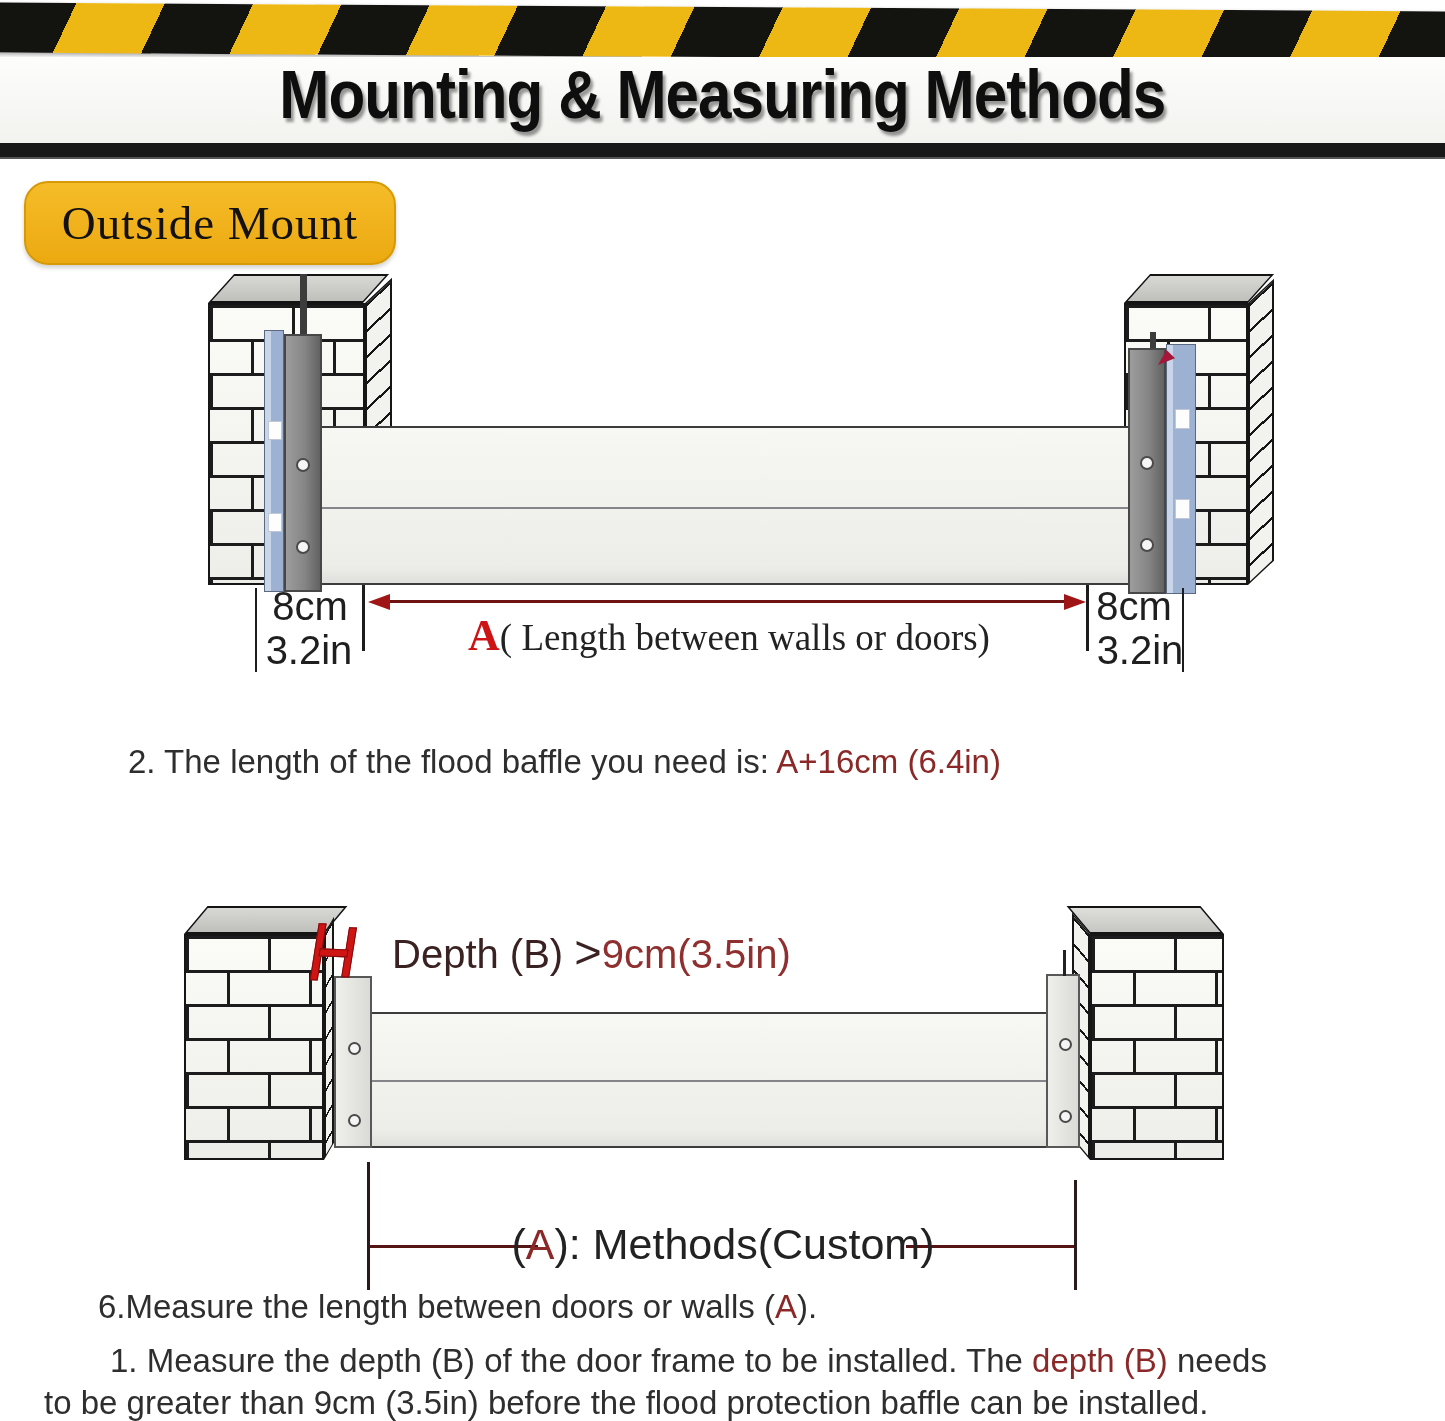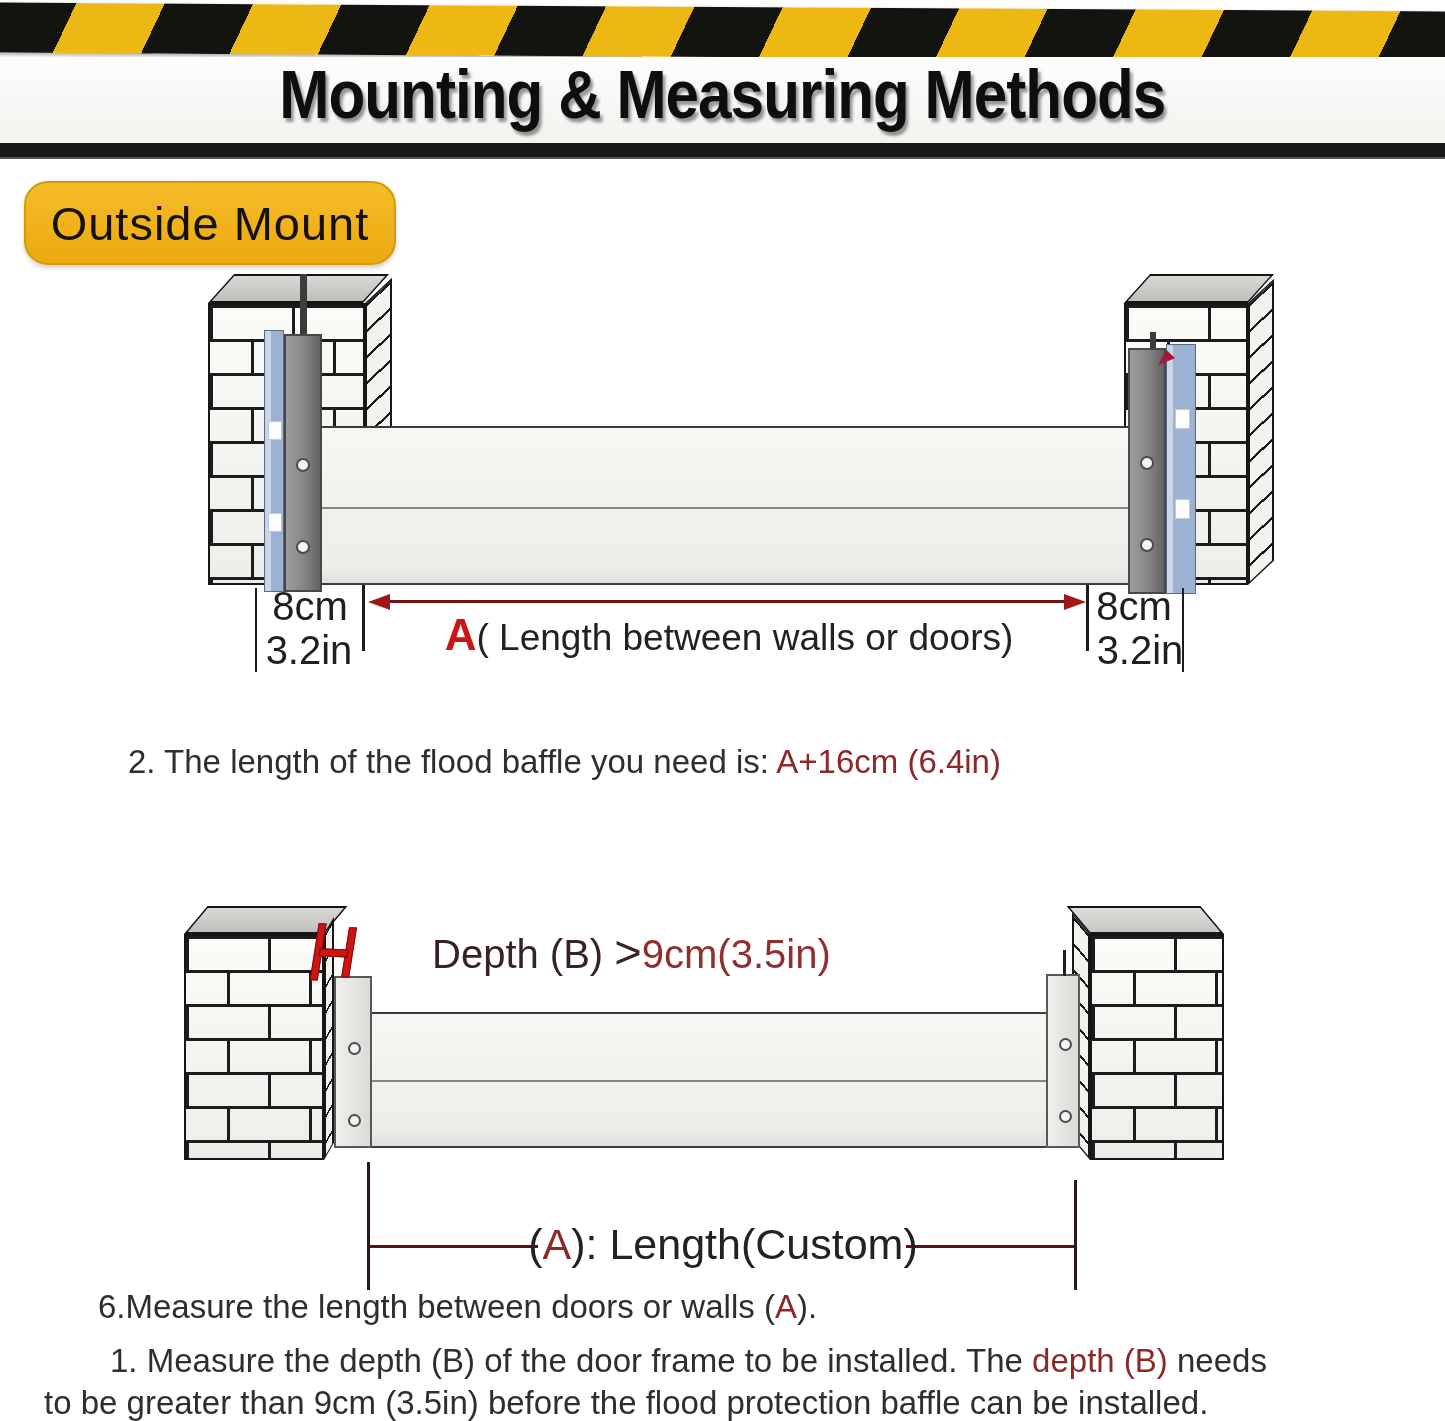"Outside Mount" .badge span { font-family: none -> Liberation Serif, serif }
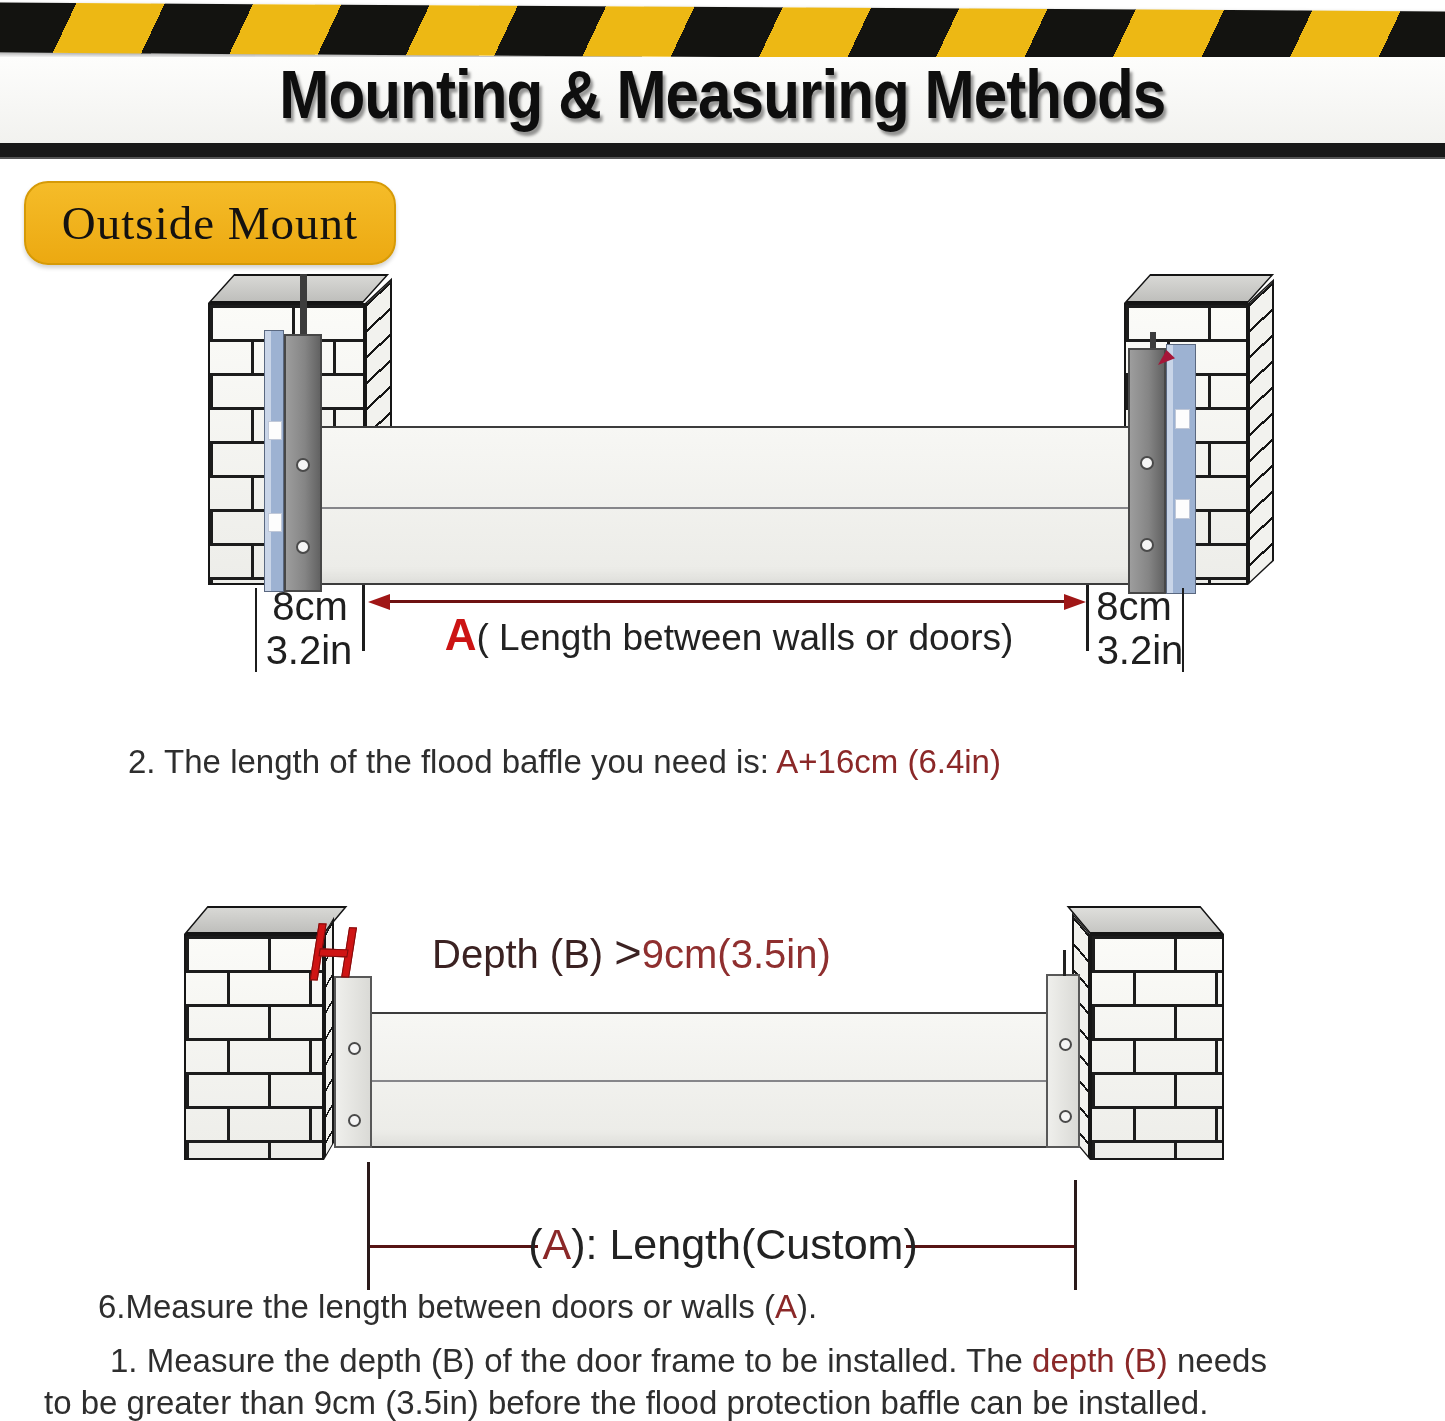"A( Length between walls or" div.abs { font-family: none -> Liberation Serif, serif }
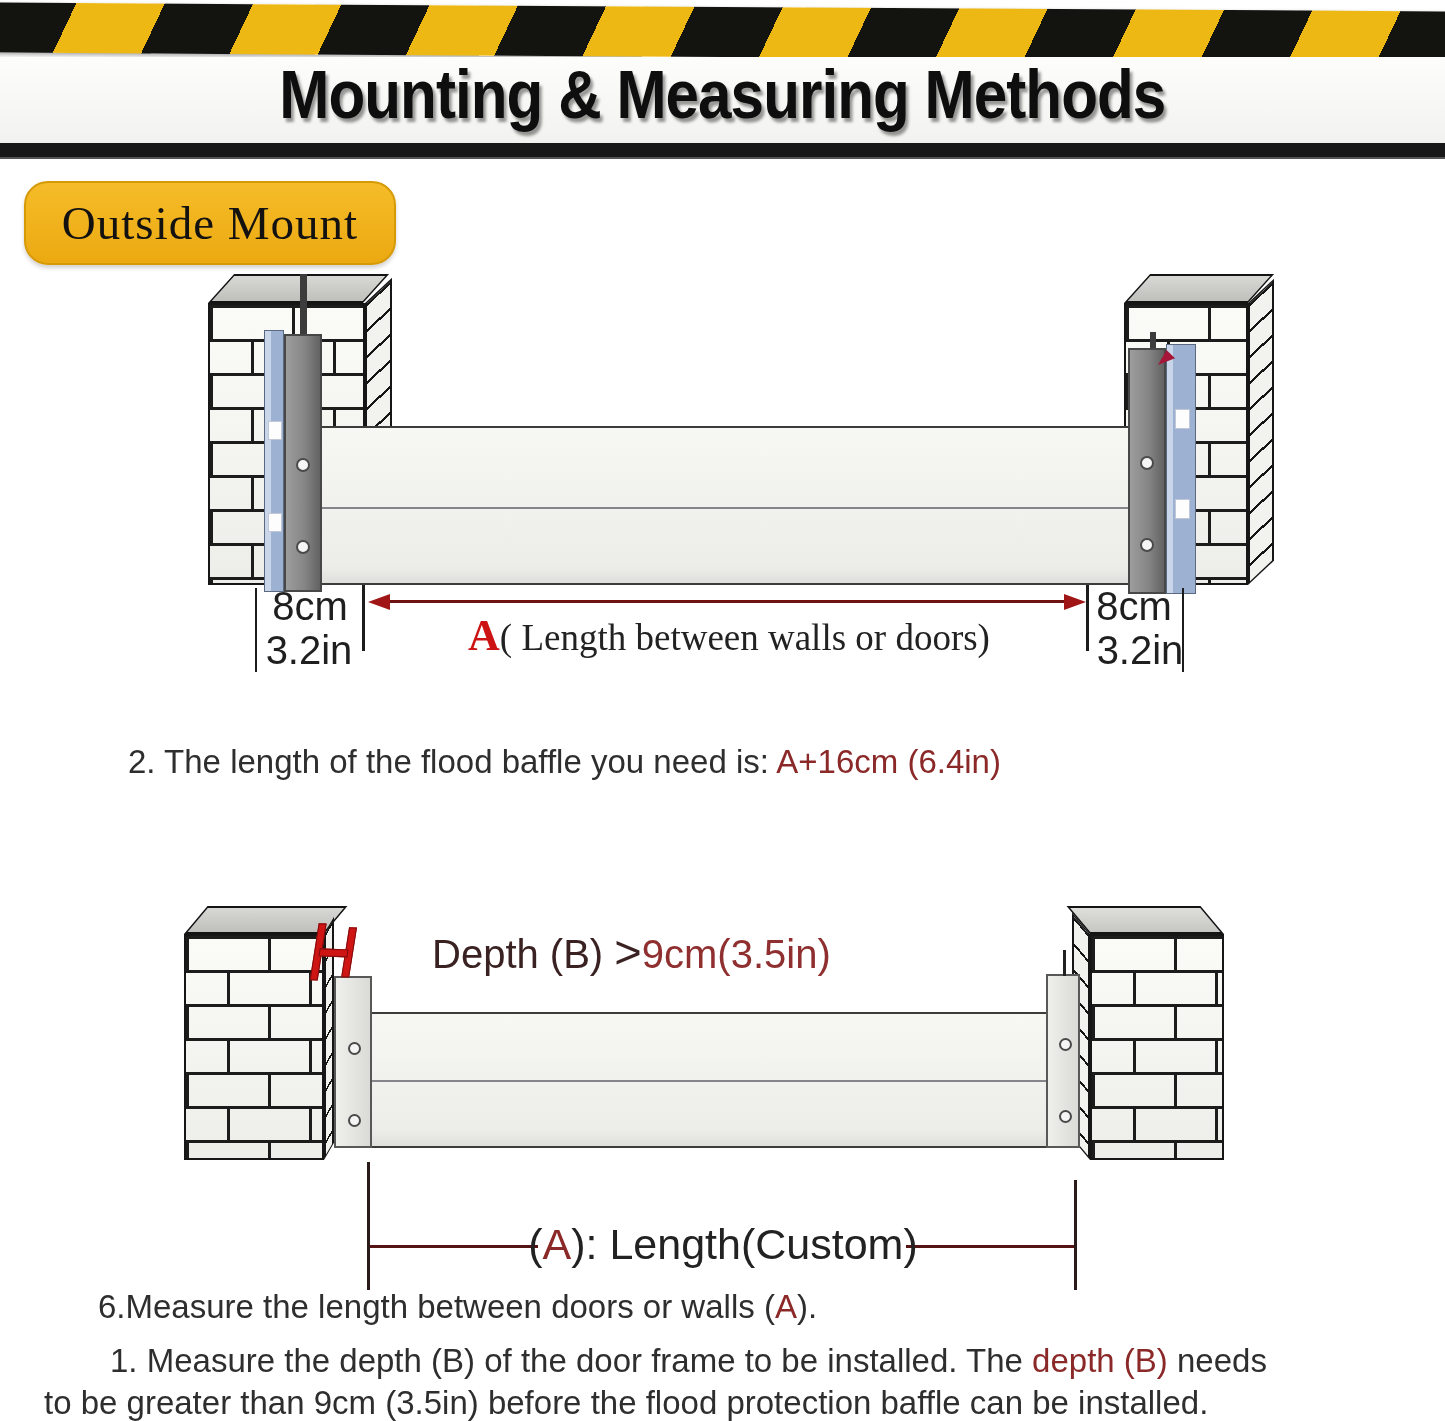"Depth (B) >9cm(3.5in)" div.abs { margin-left: 40px -> none }
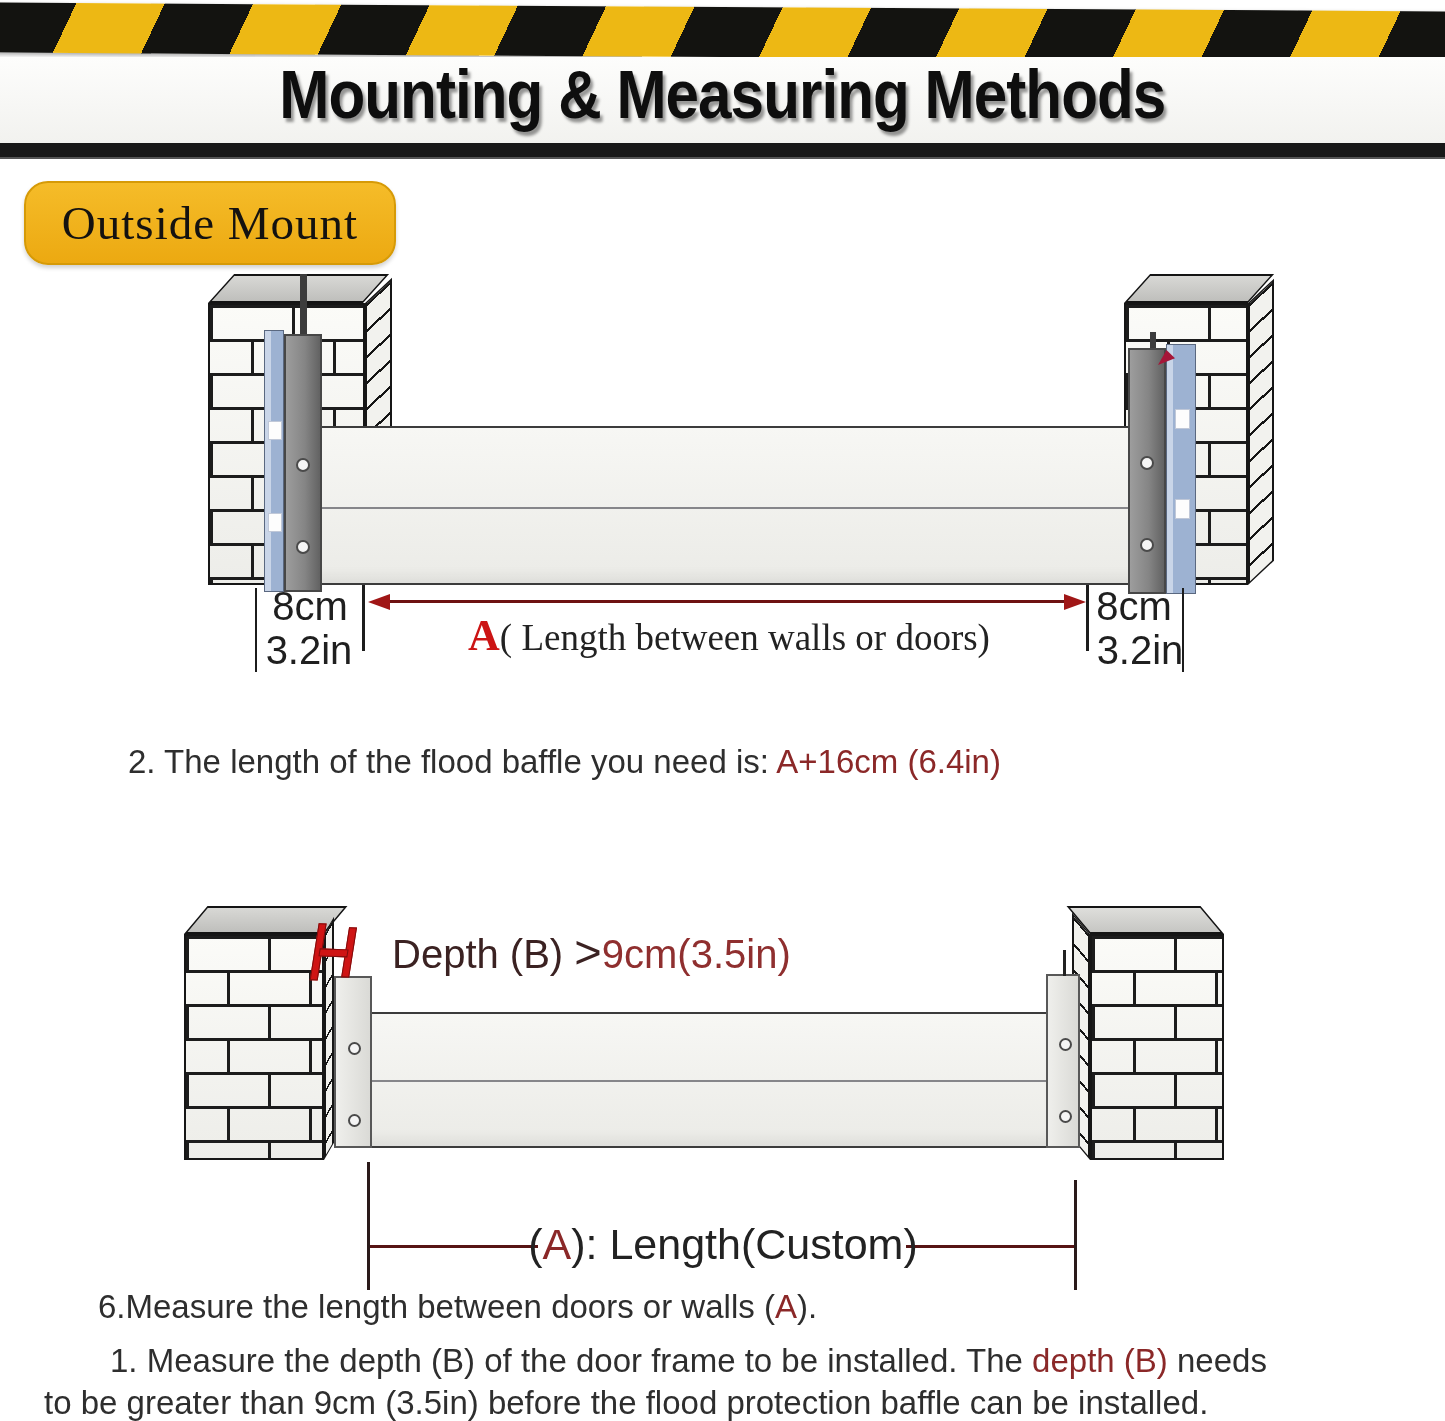"): Length(Custom)" span { text: Length -> Methods }
